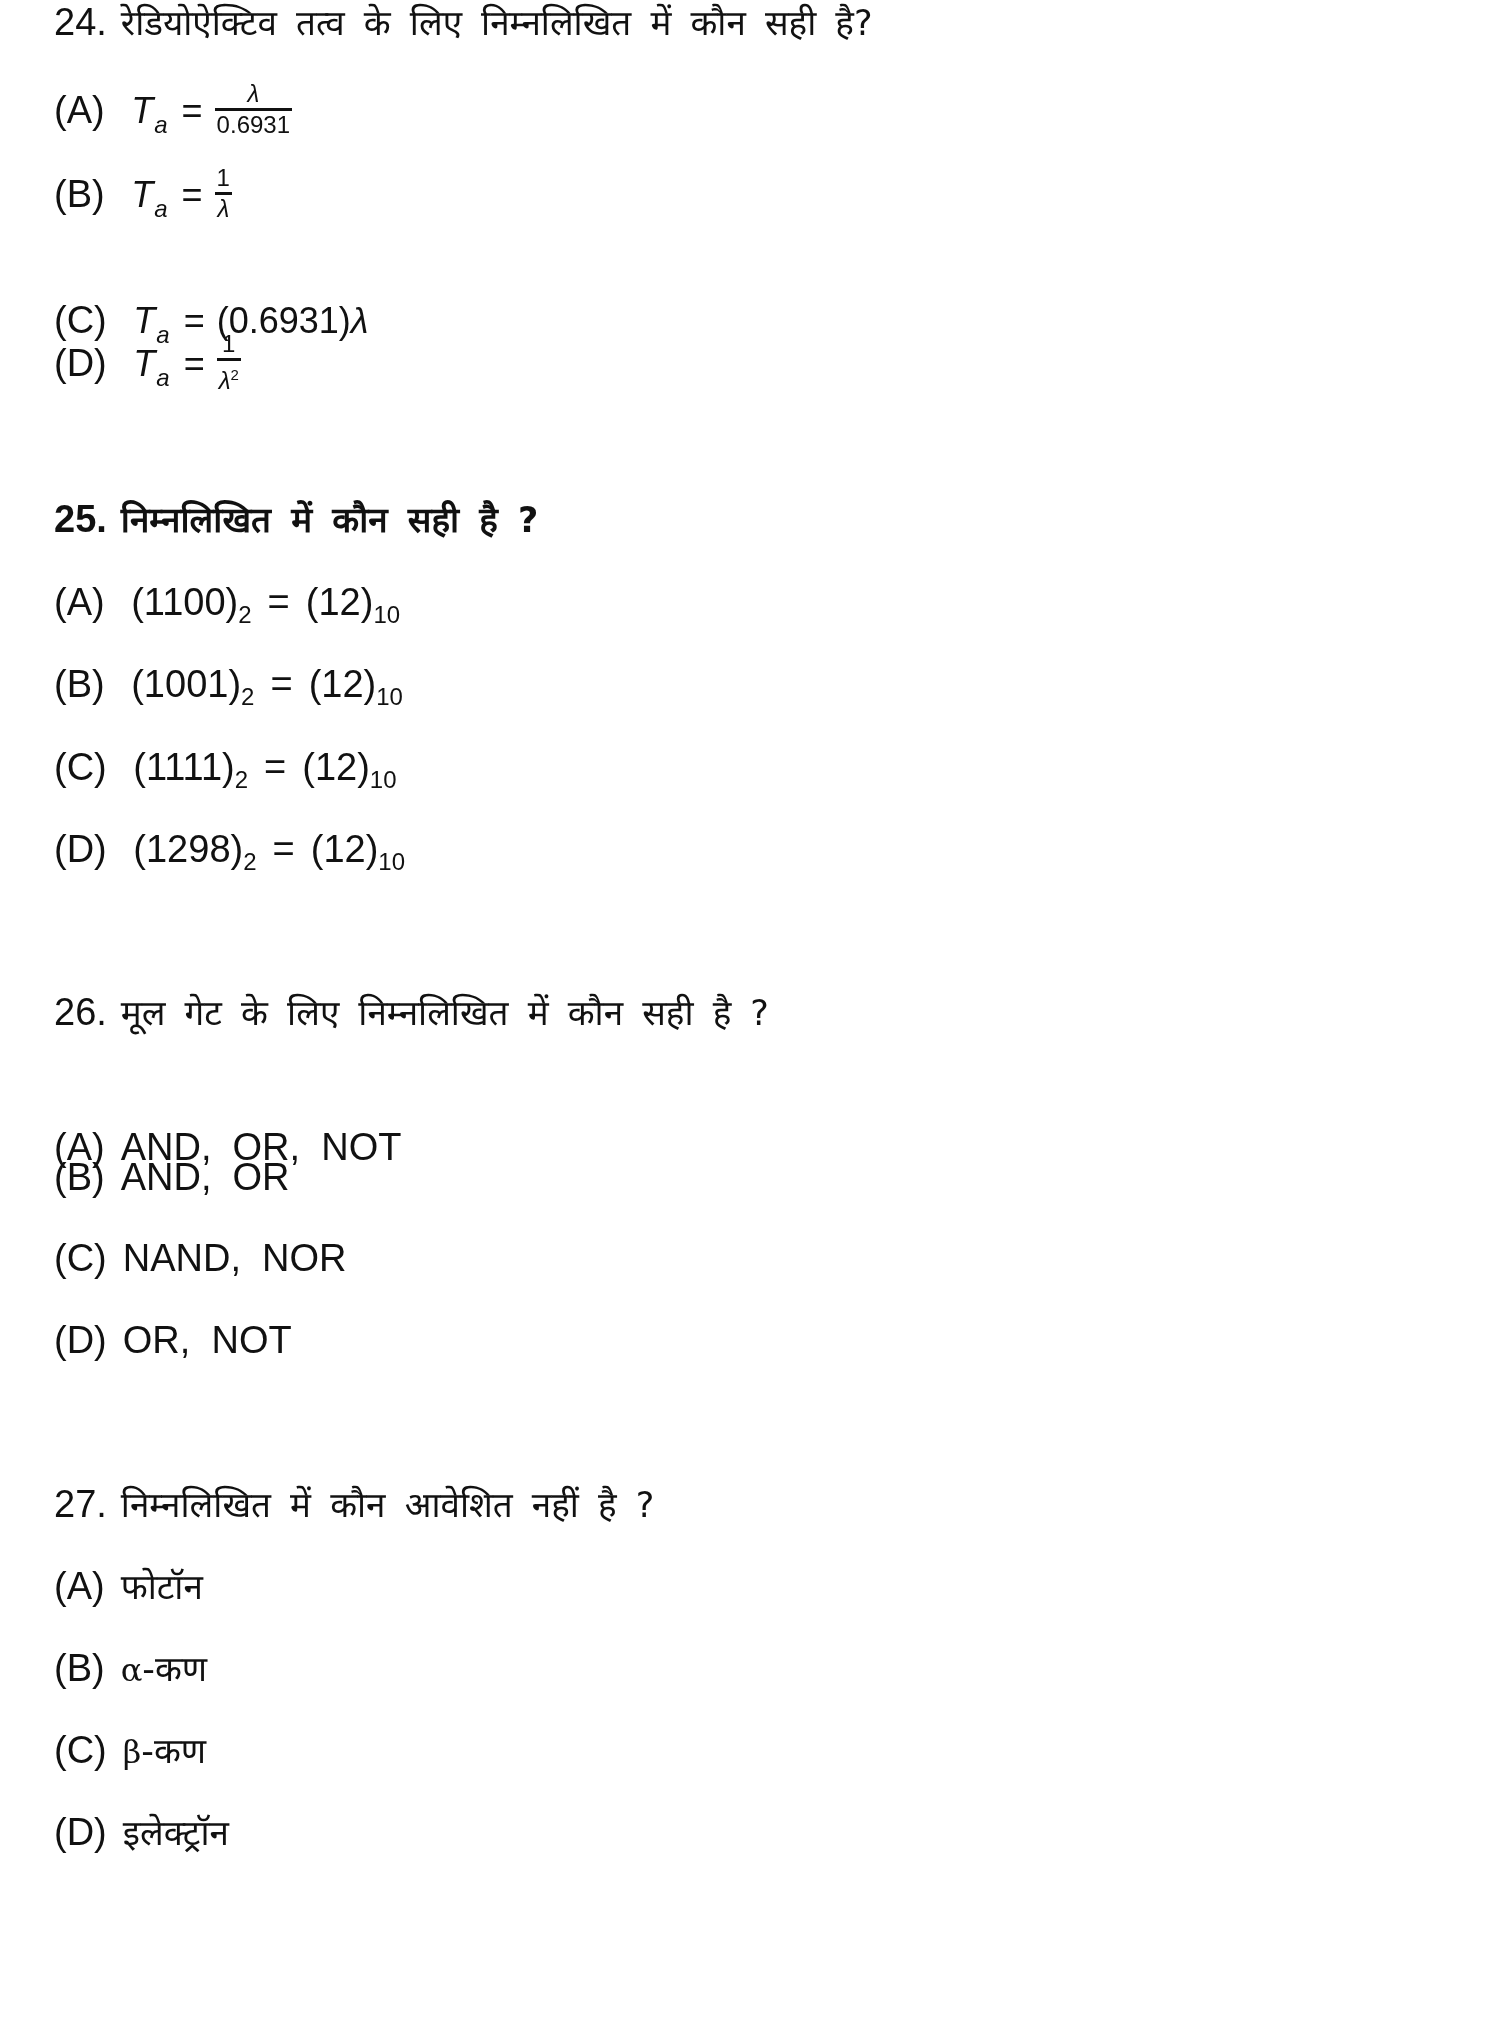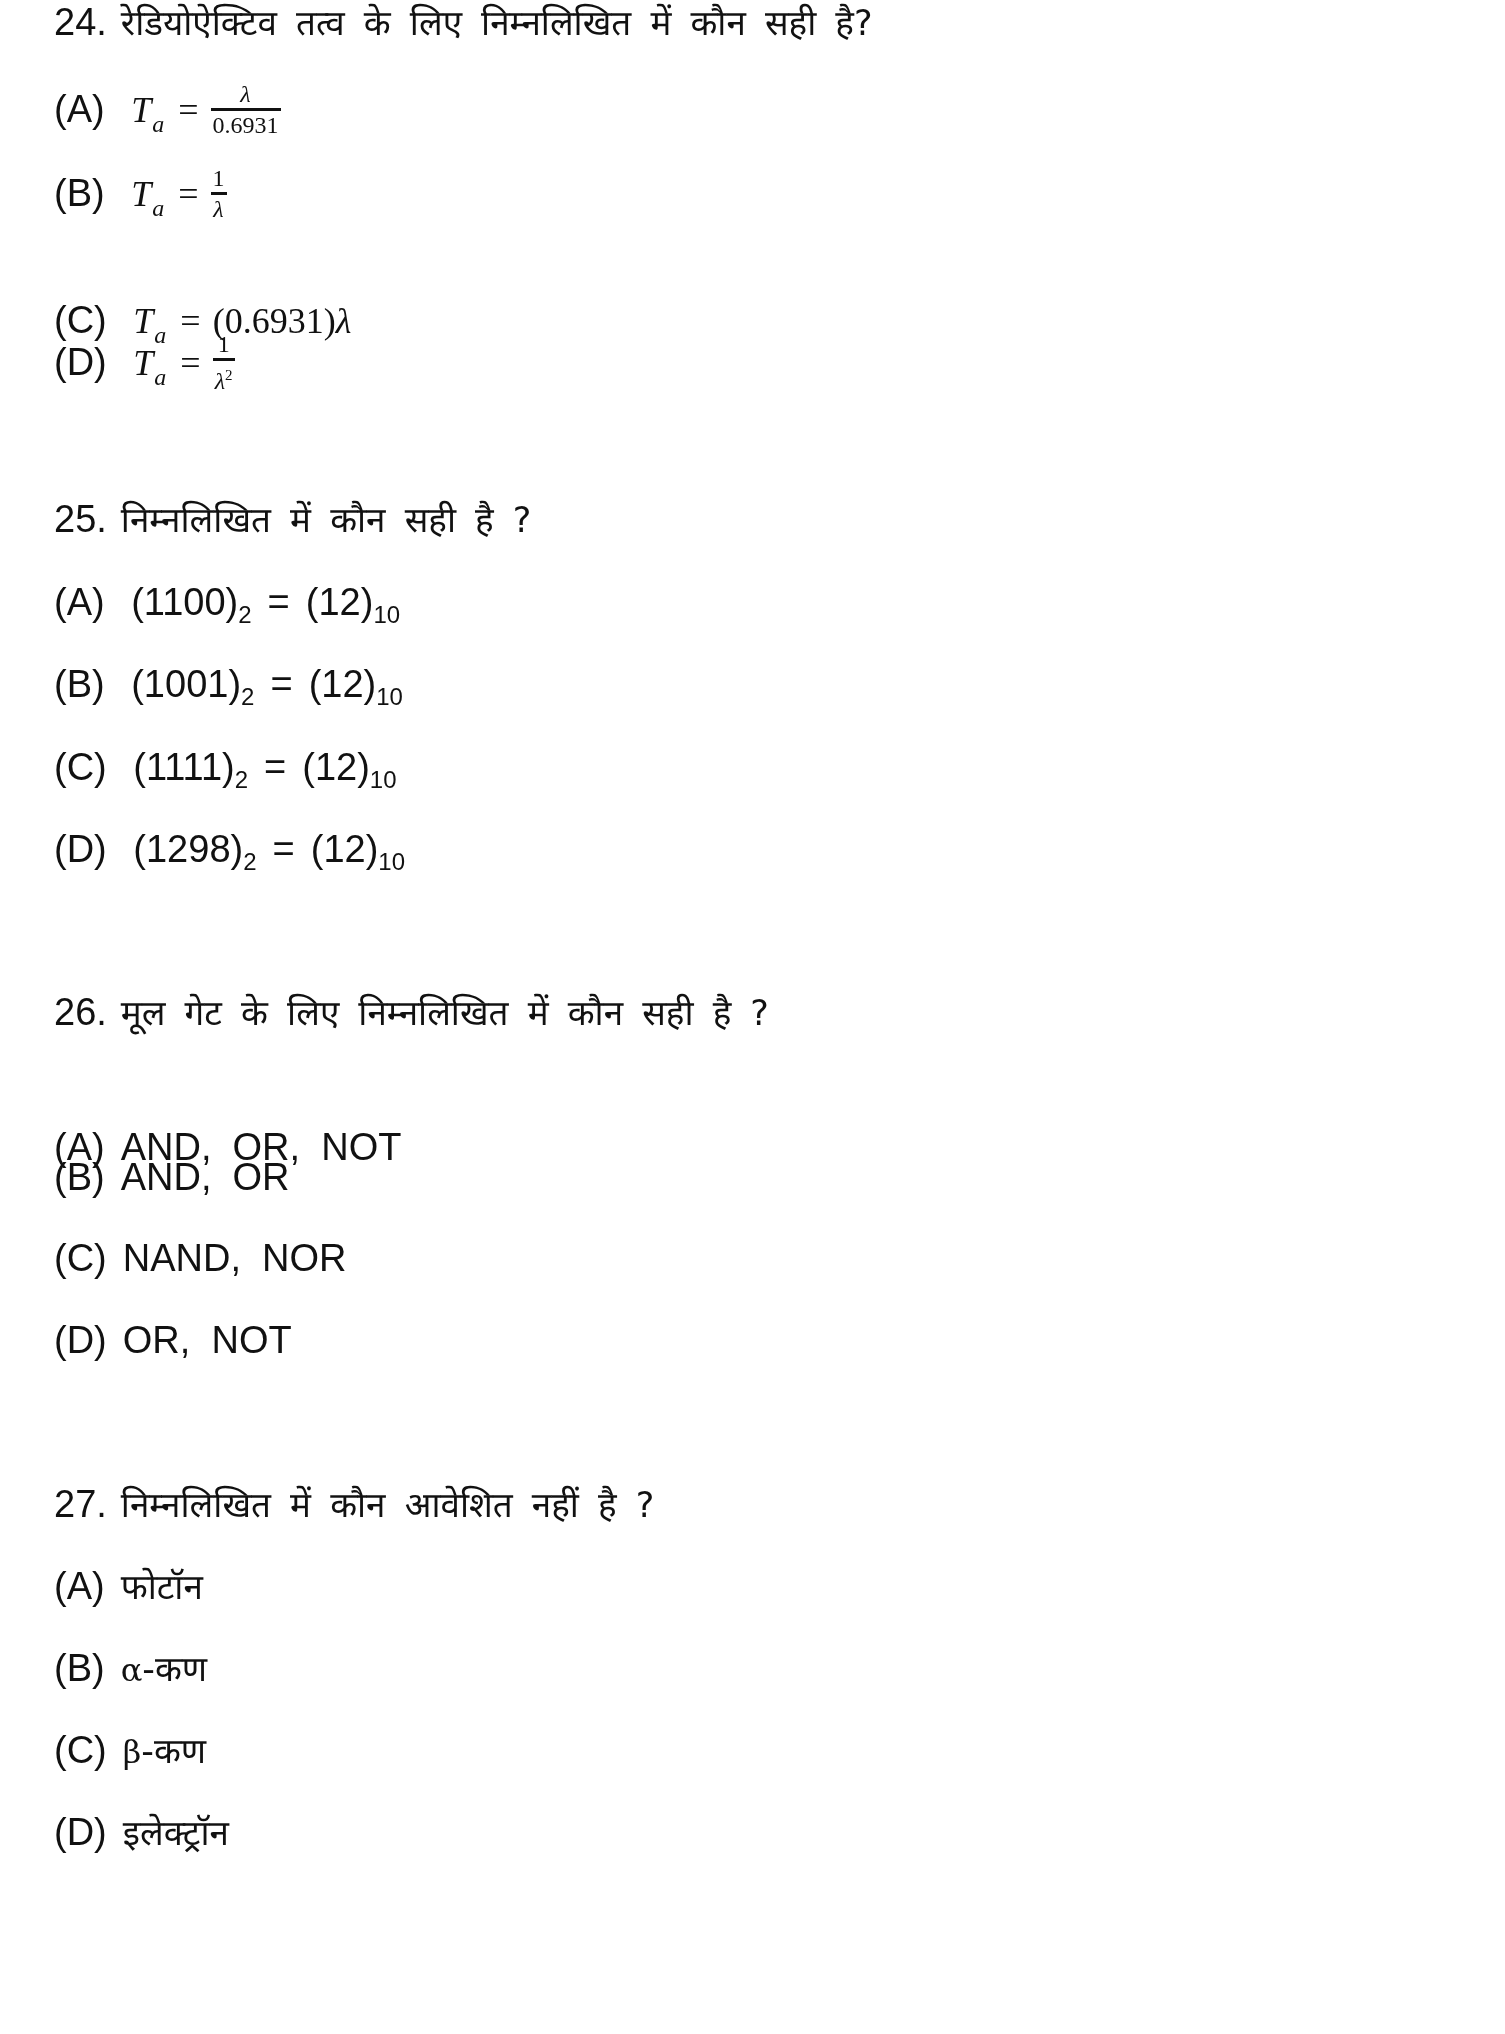"Ta=" .math { font-family: Liberation Serif, serif -> Liberation Sans, sans-serif }
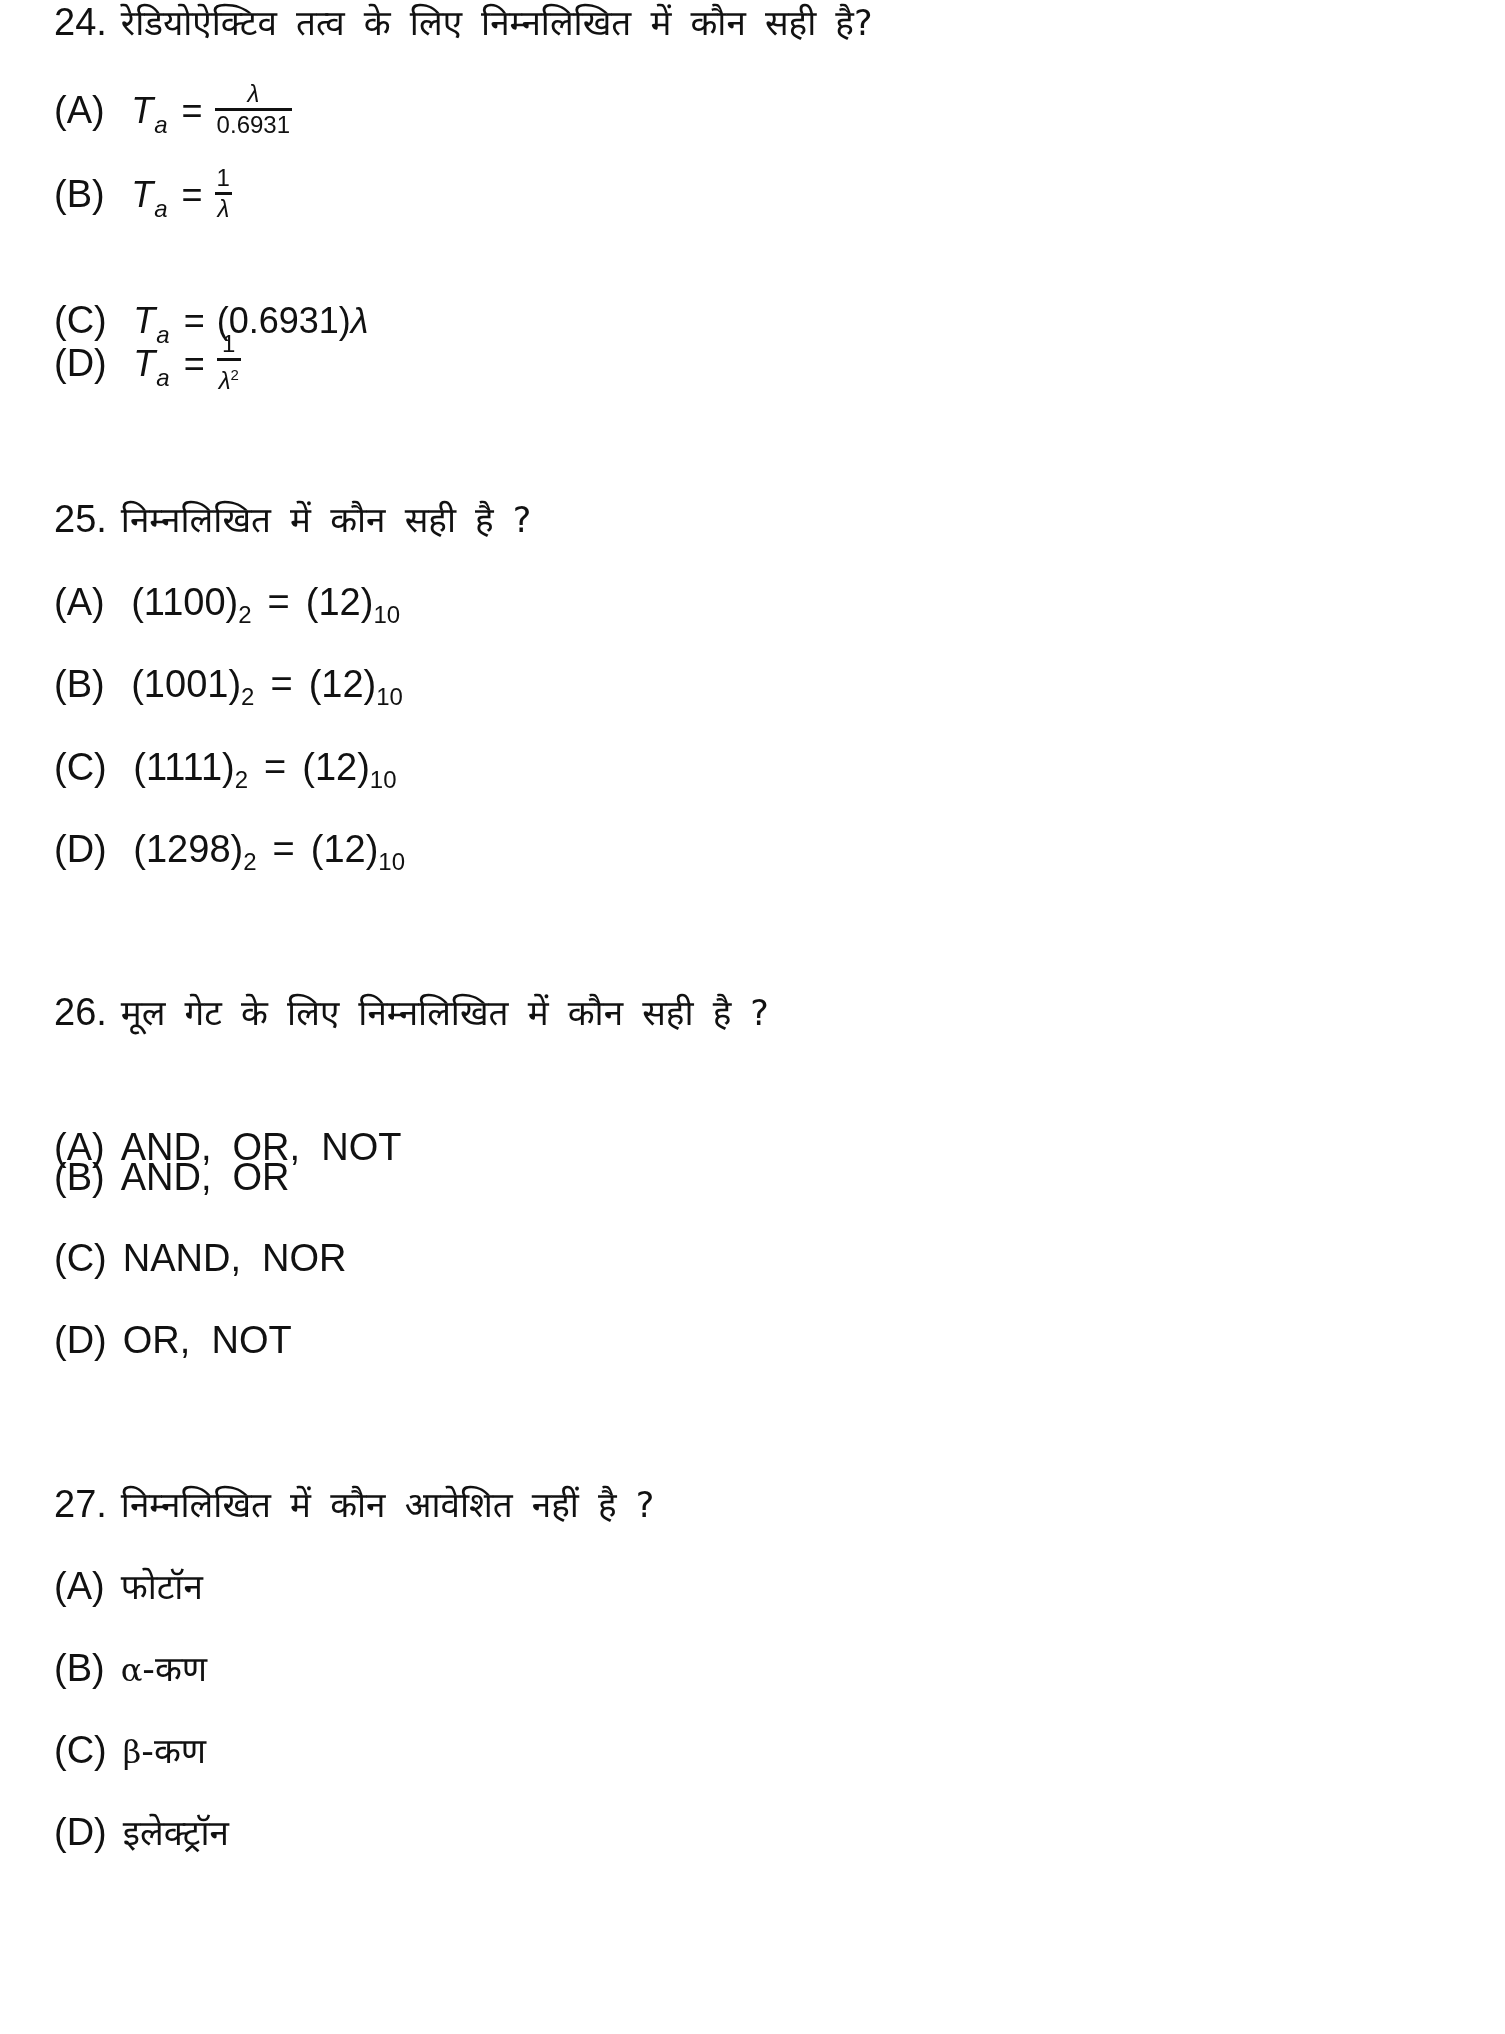"25. निम्नलिखित में कौन सही" div.line { font-weight: none -> bold }
